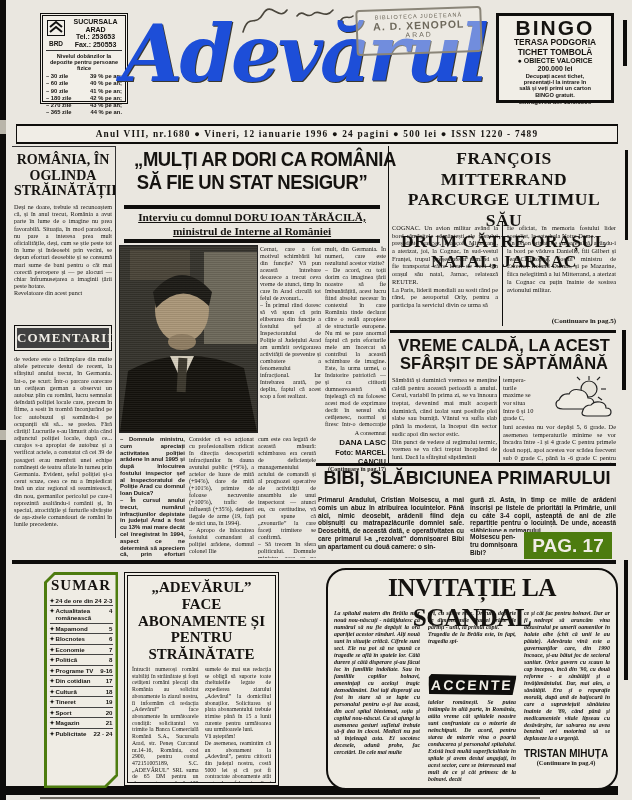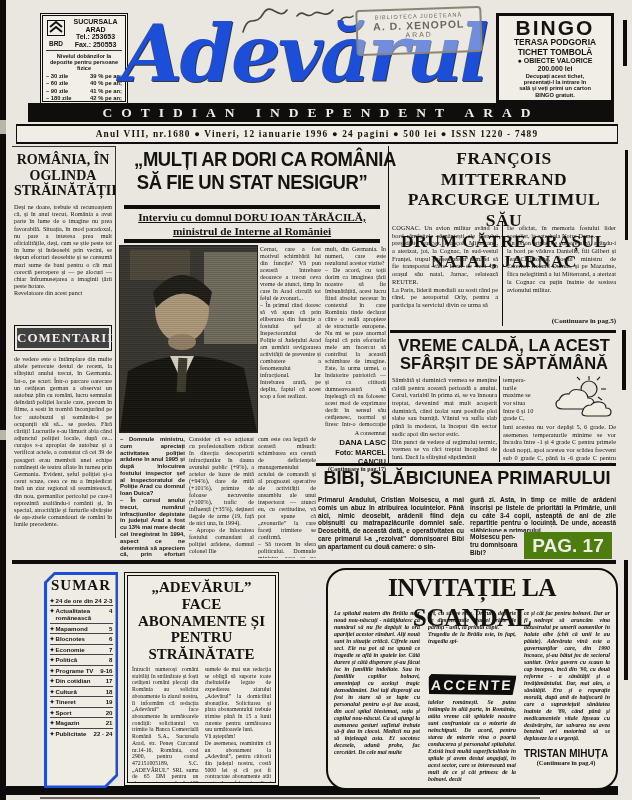"COTIDIAN INDEPENDENT ARAD" div.abs { html: <div>COTIDIAN INDEPENDENT ARAD</div> -> none }
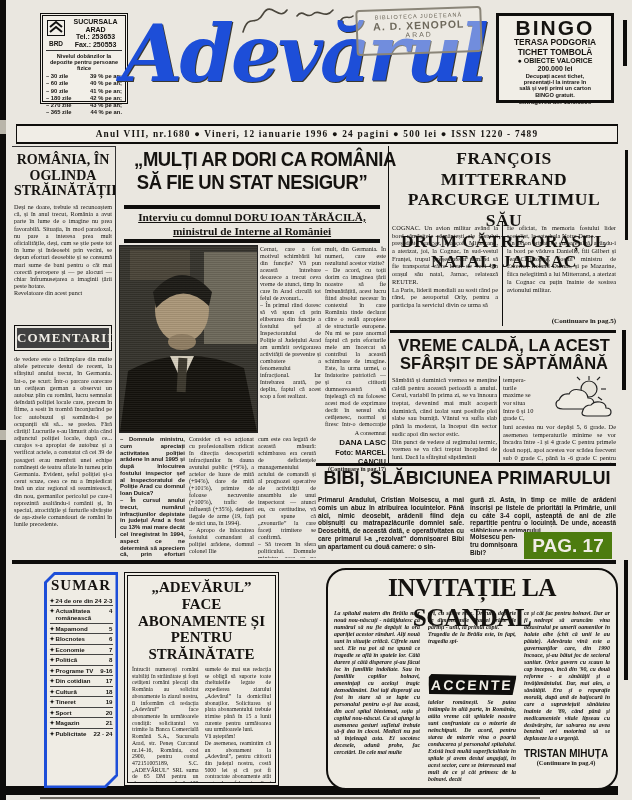"SUMAR" #sumar { background: #1d4ed8 -> #4d7c0f }
